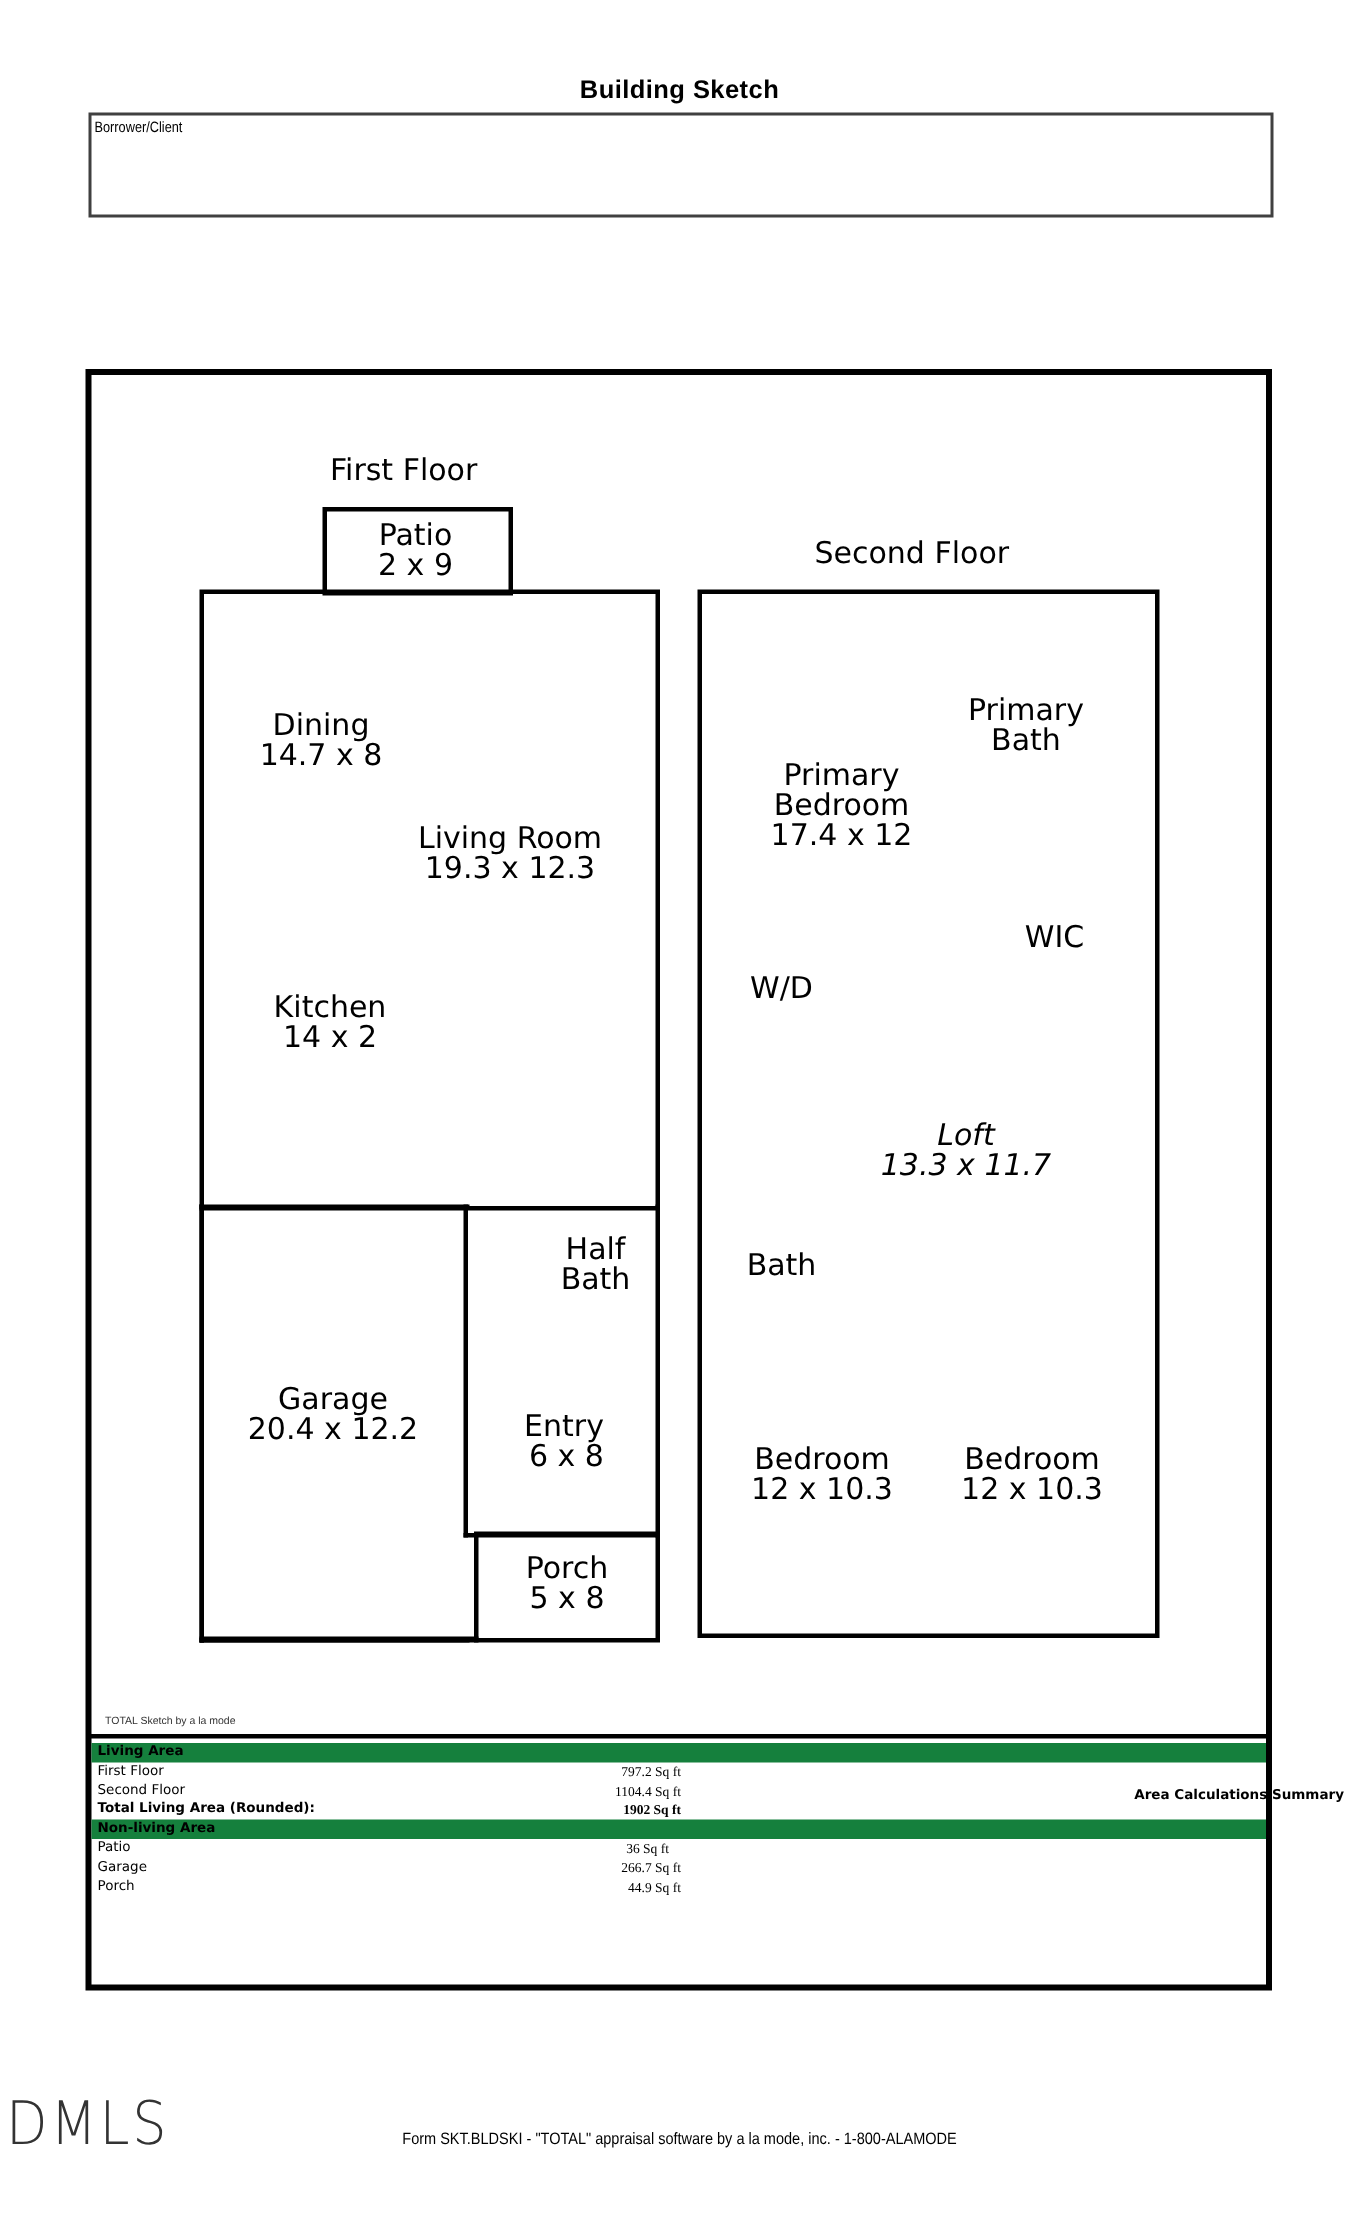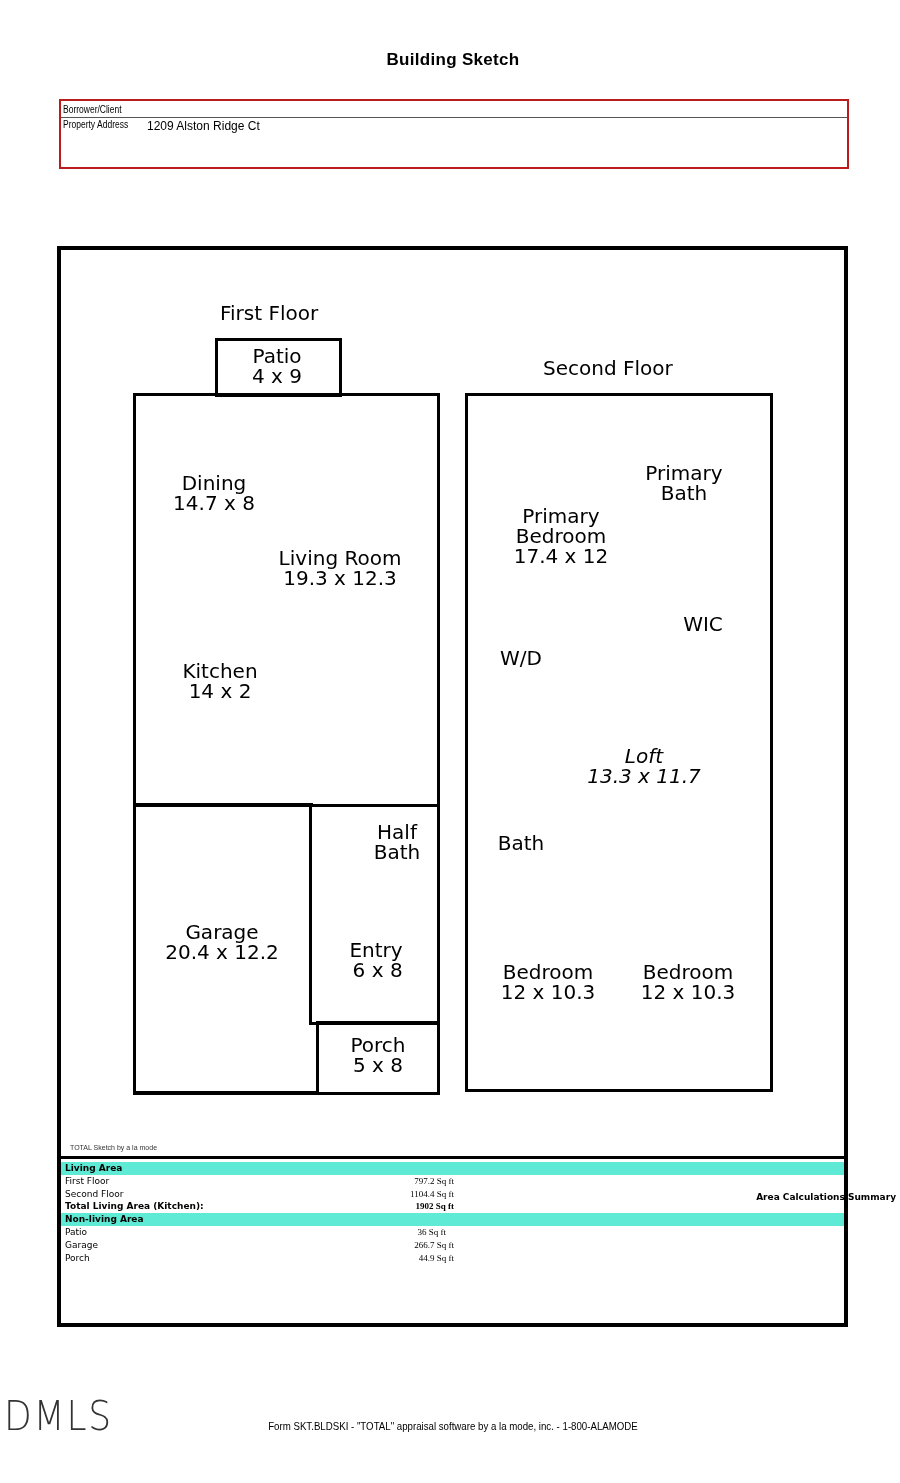"Borrower/Client" .hdr-table { border: 2px solid #b91c1c -> 2px solid #404040; margin-top: 24px -> none }
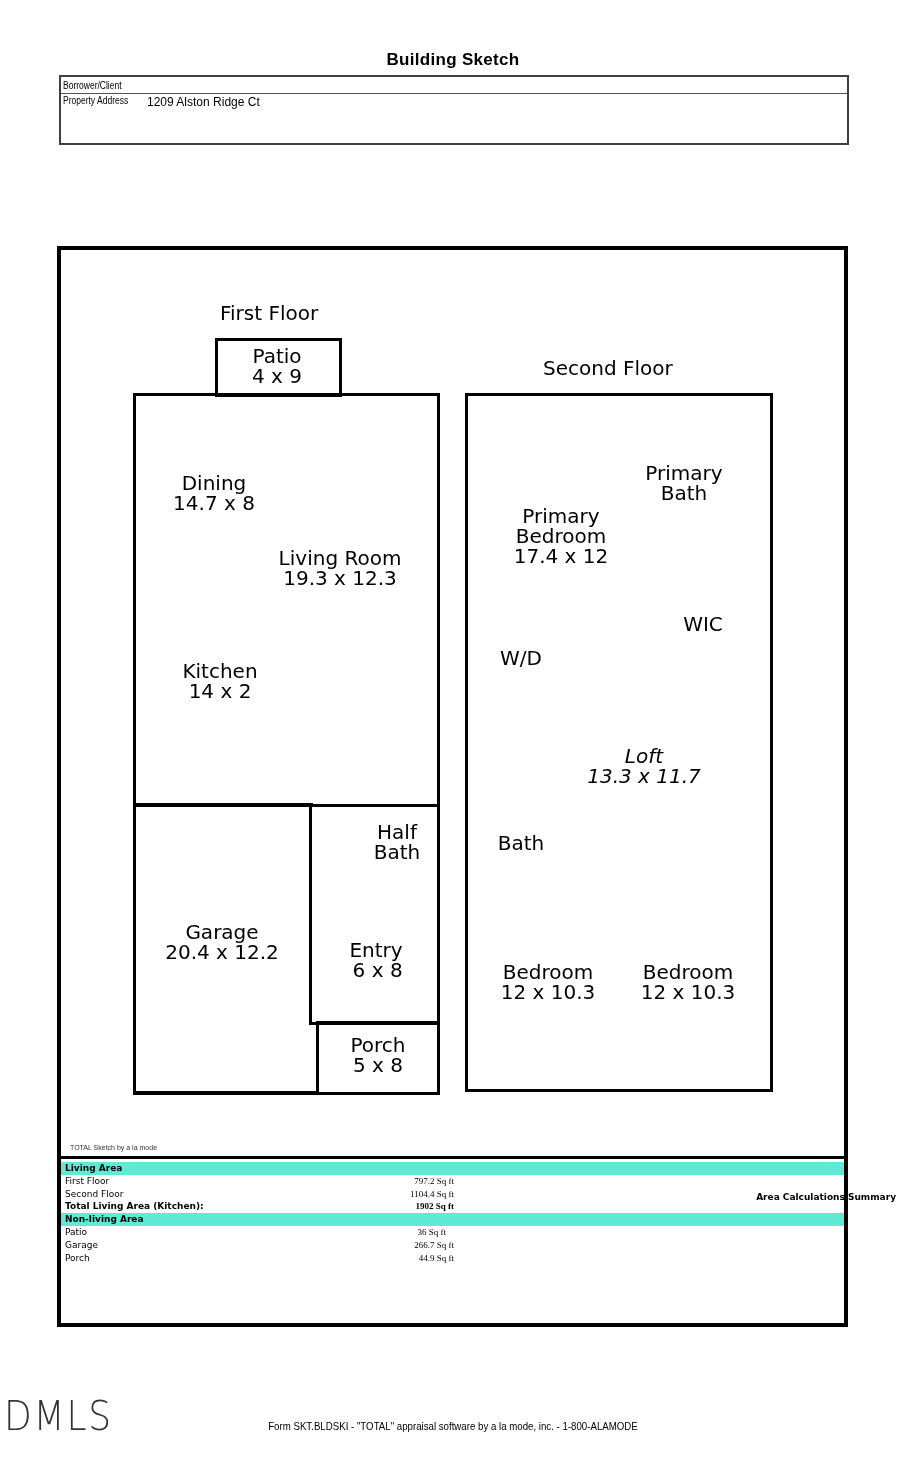"Property Address" div.hdr-row { html: <div> <span>Property Address</span> <span>1209 Alston Ridge Ct</span> </div> -> none }
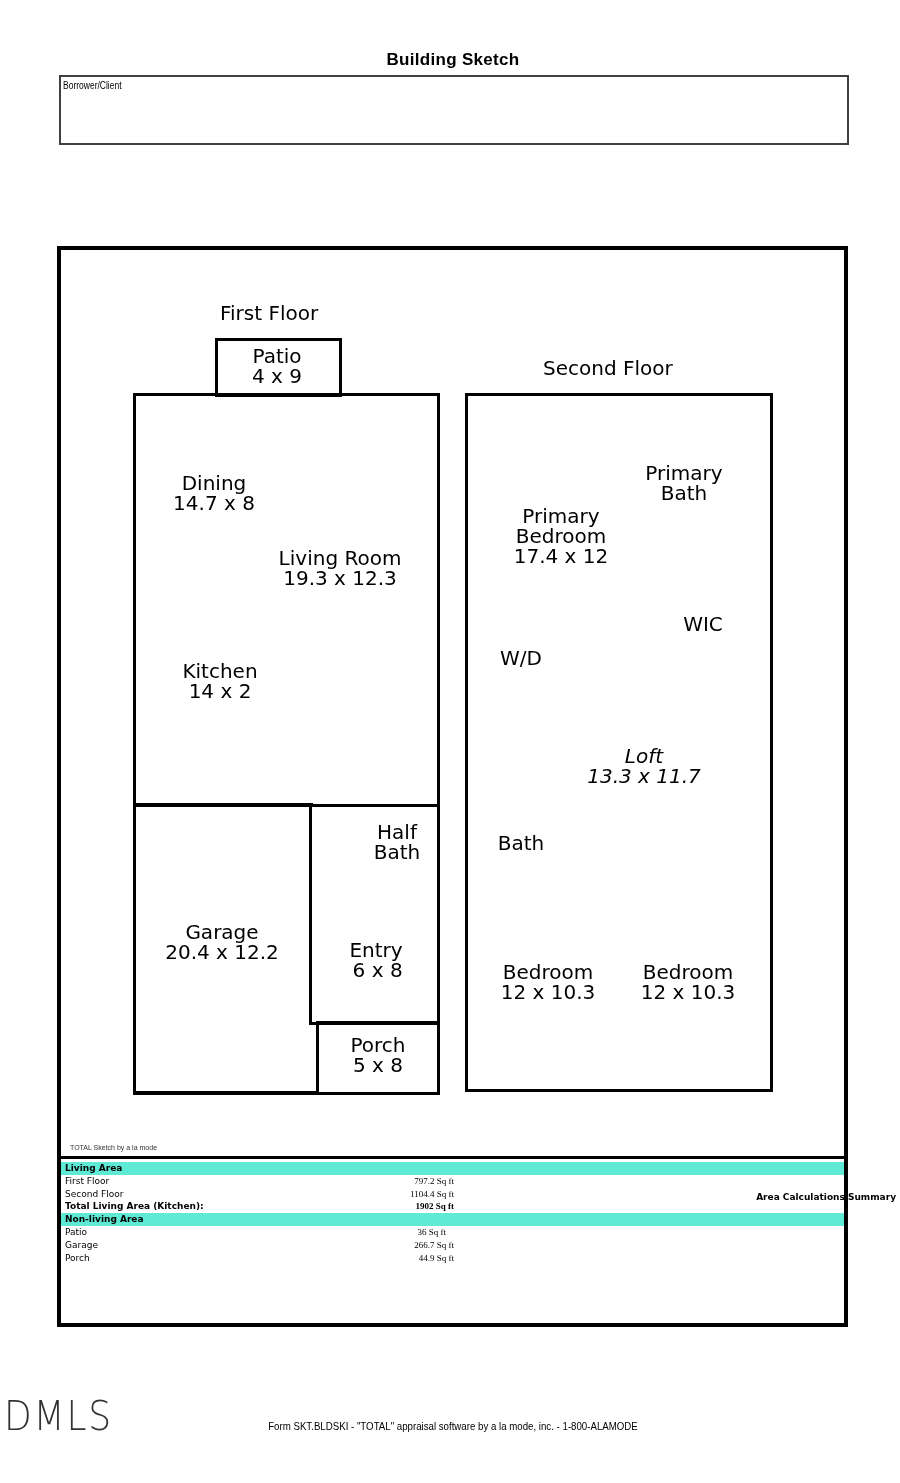"4 x 9" div { text: 4 -> 2 }
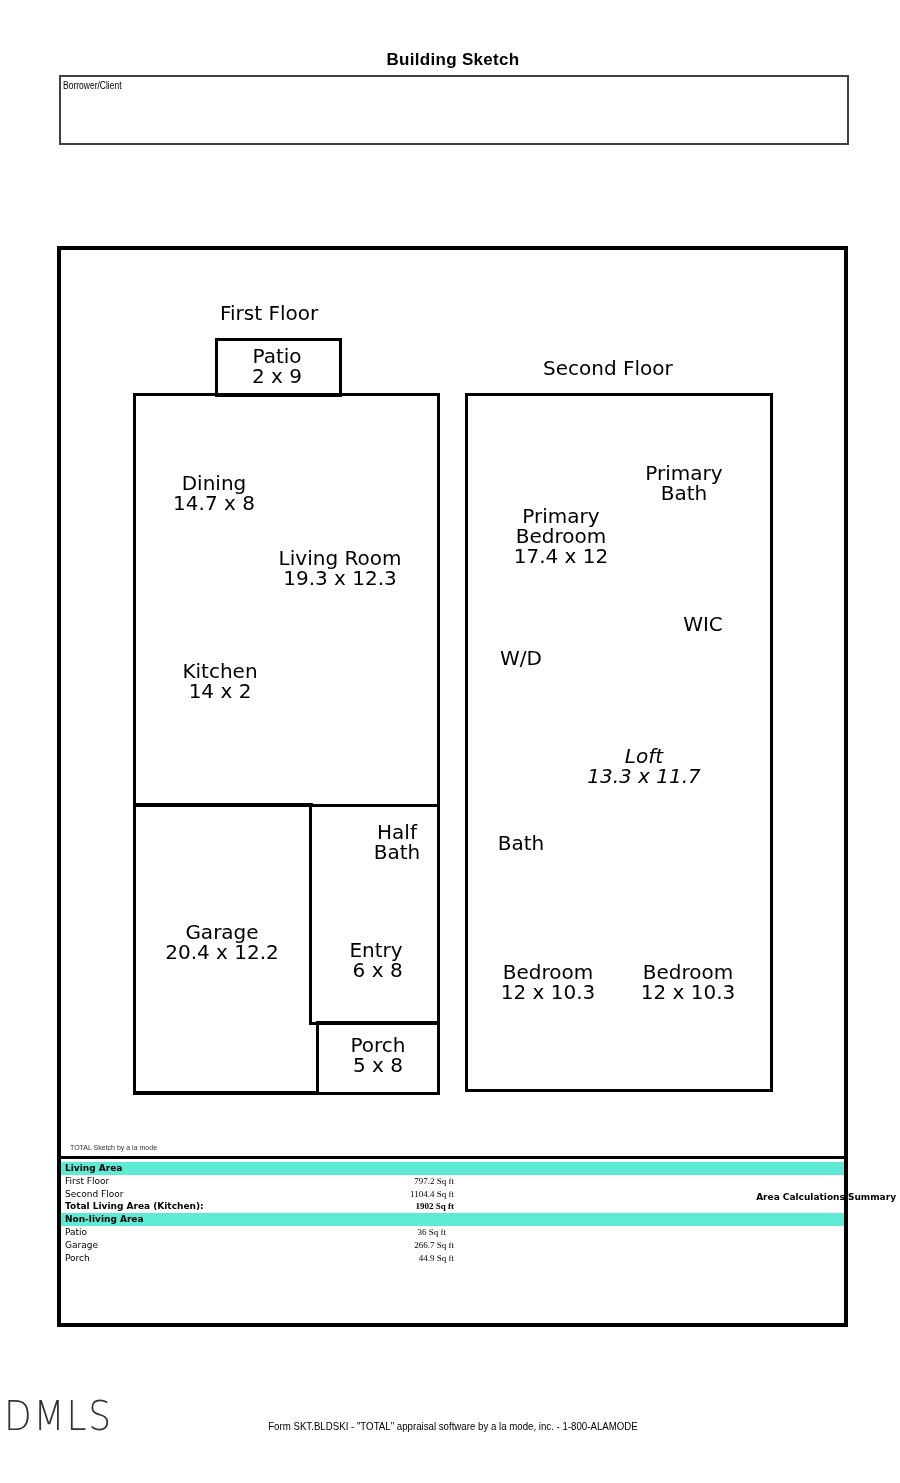"Living Area" .sum-row.band { background: #5eead4 -> #15803d }
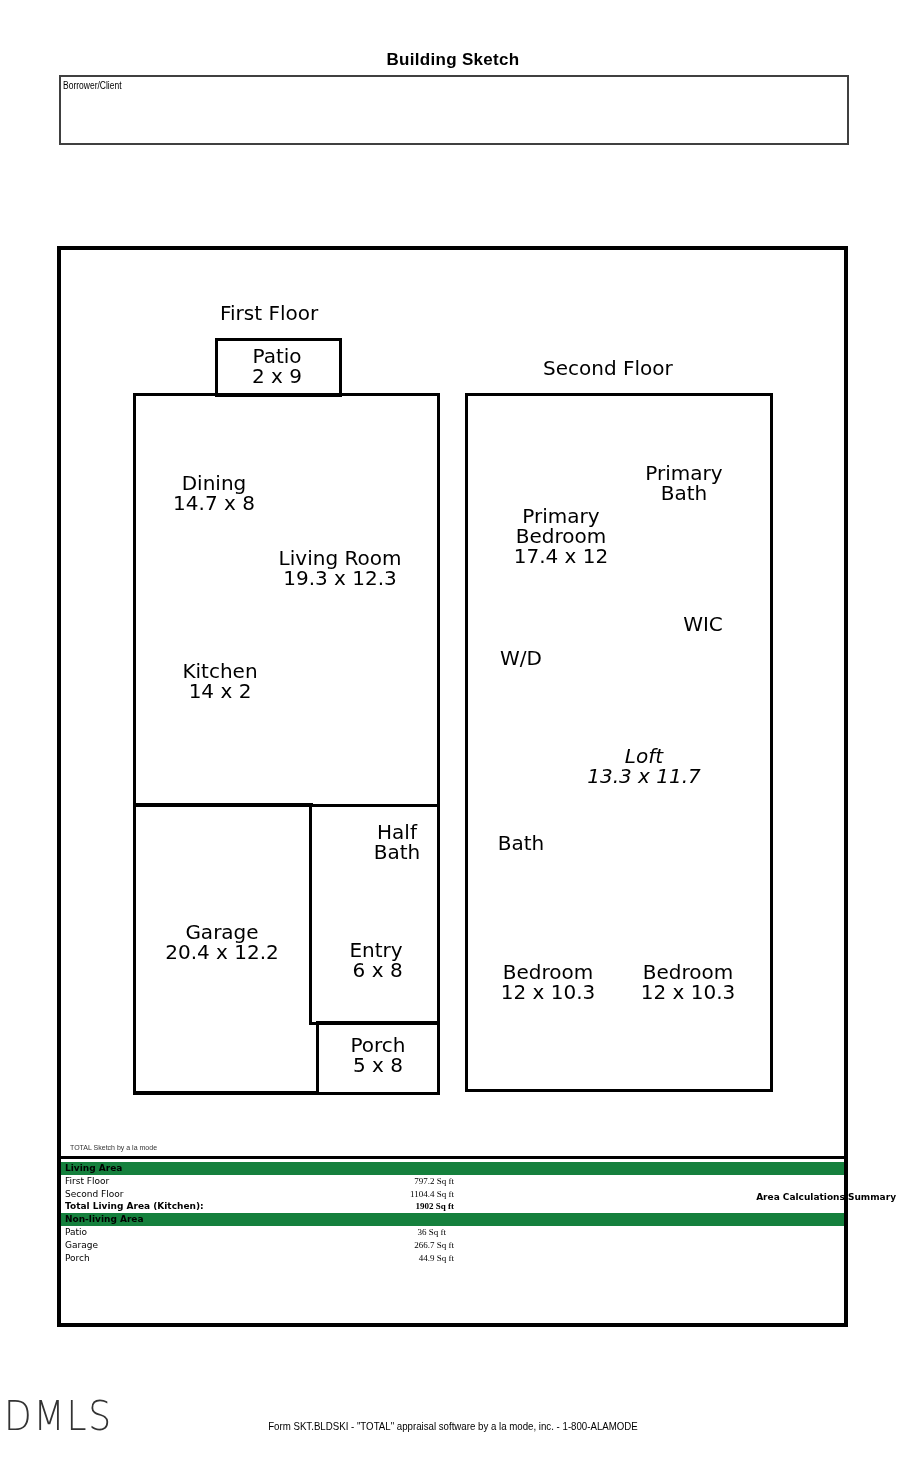"Total Living Area (Kitchen):" span.lbl { text: Kitchen -> Rounded }
